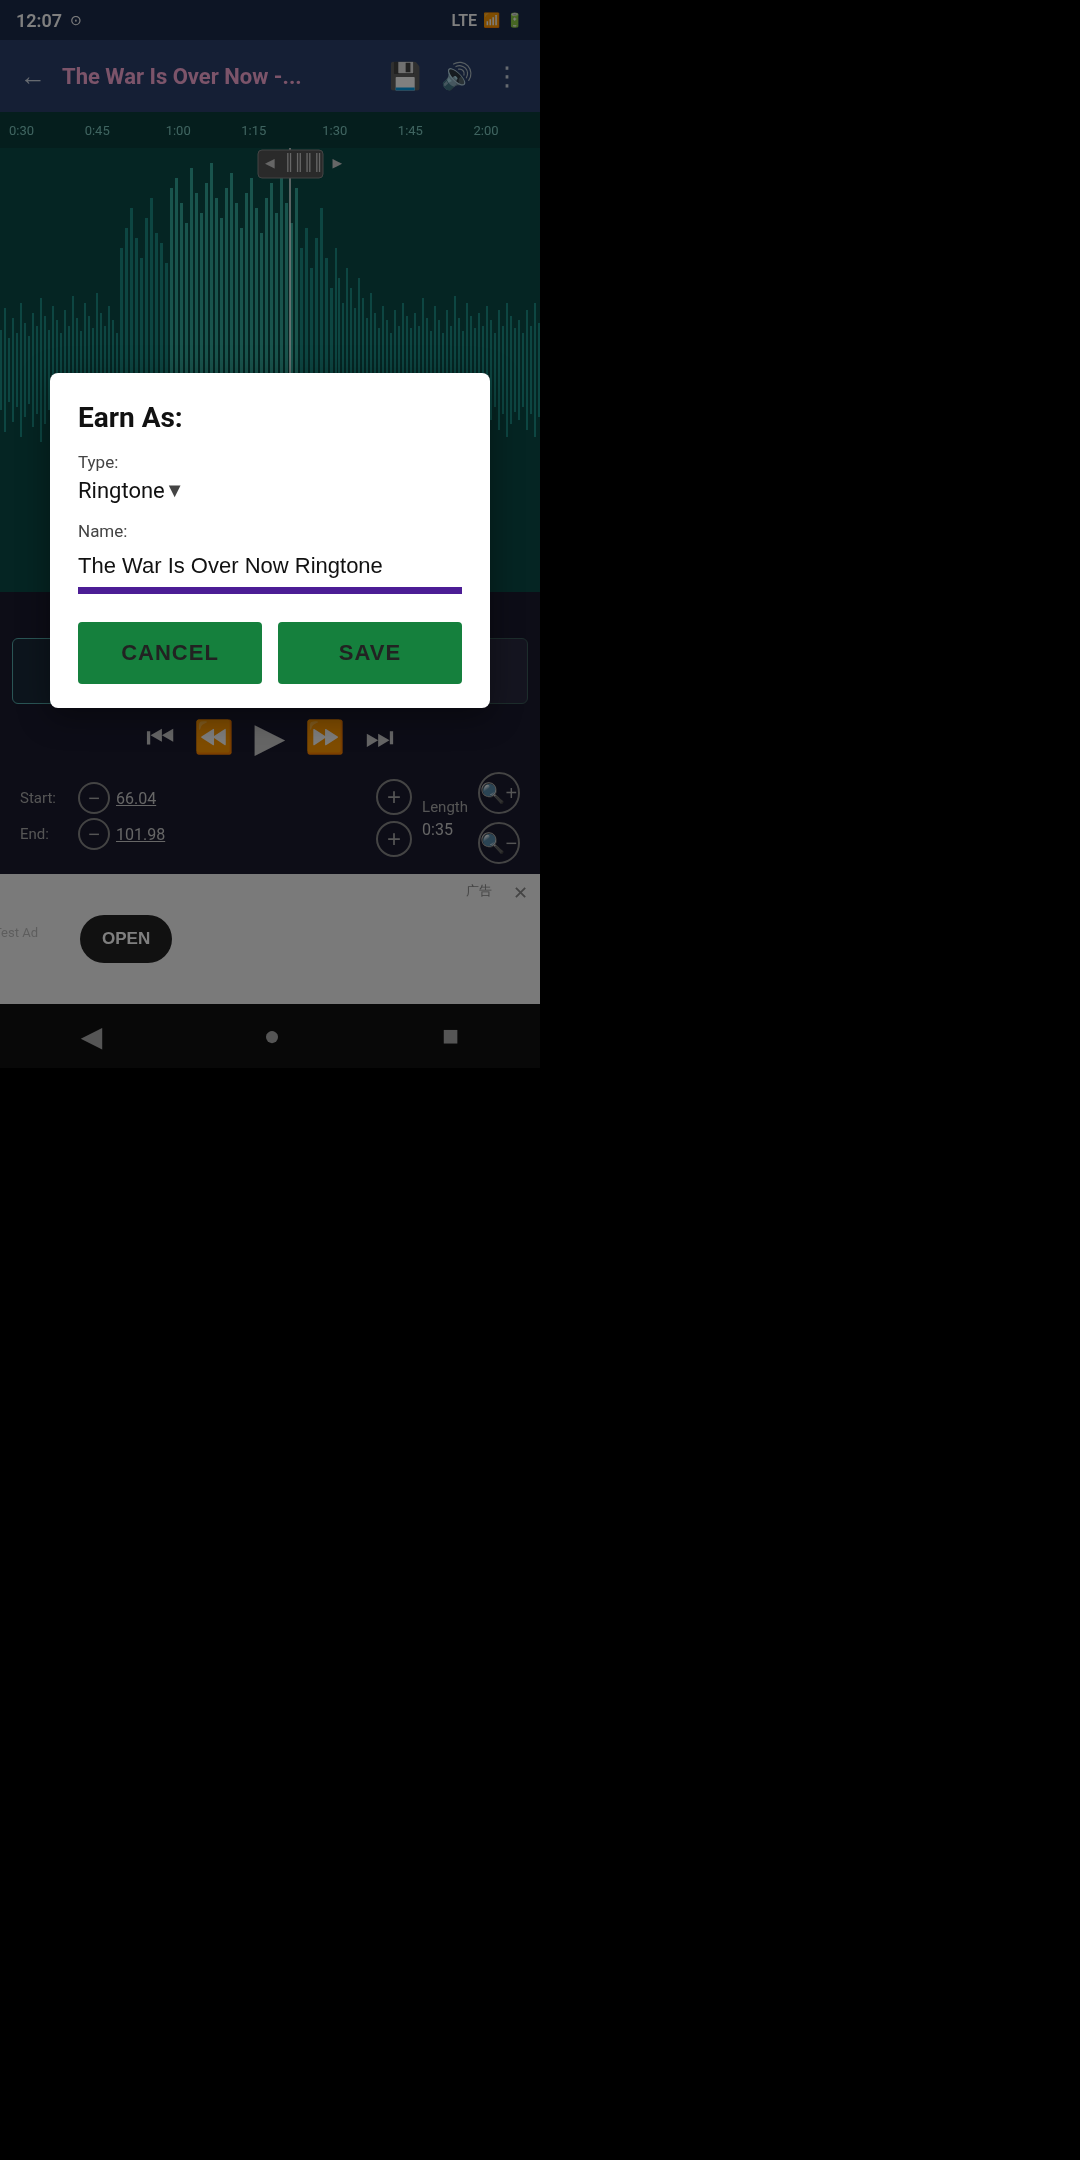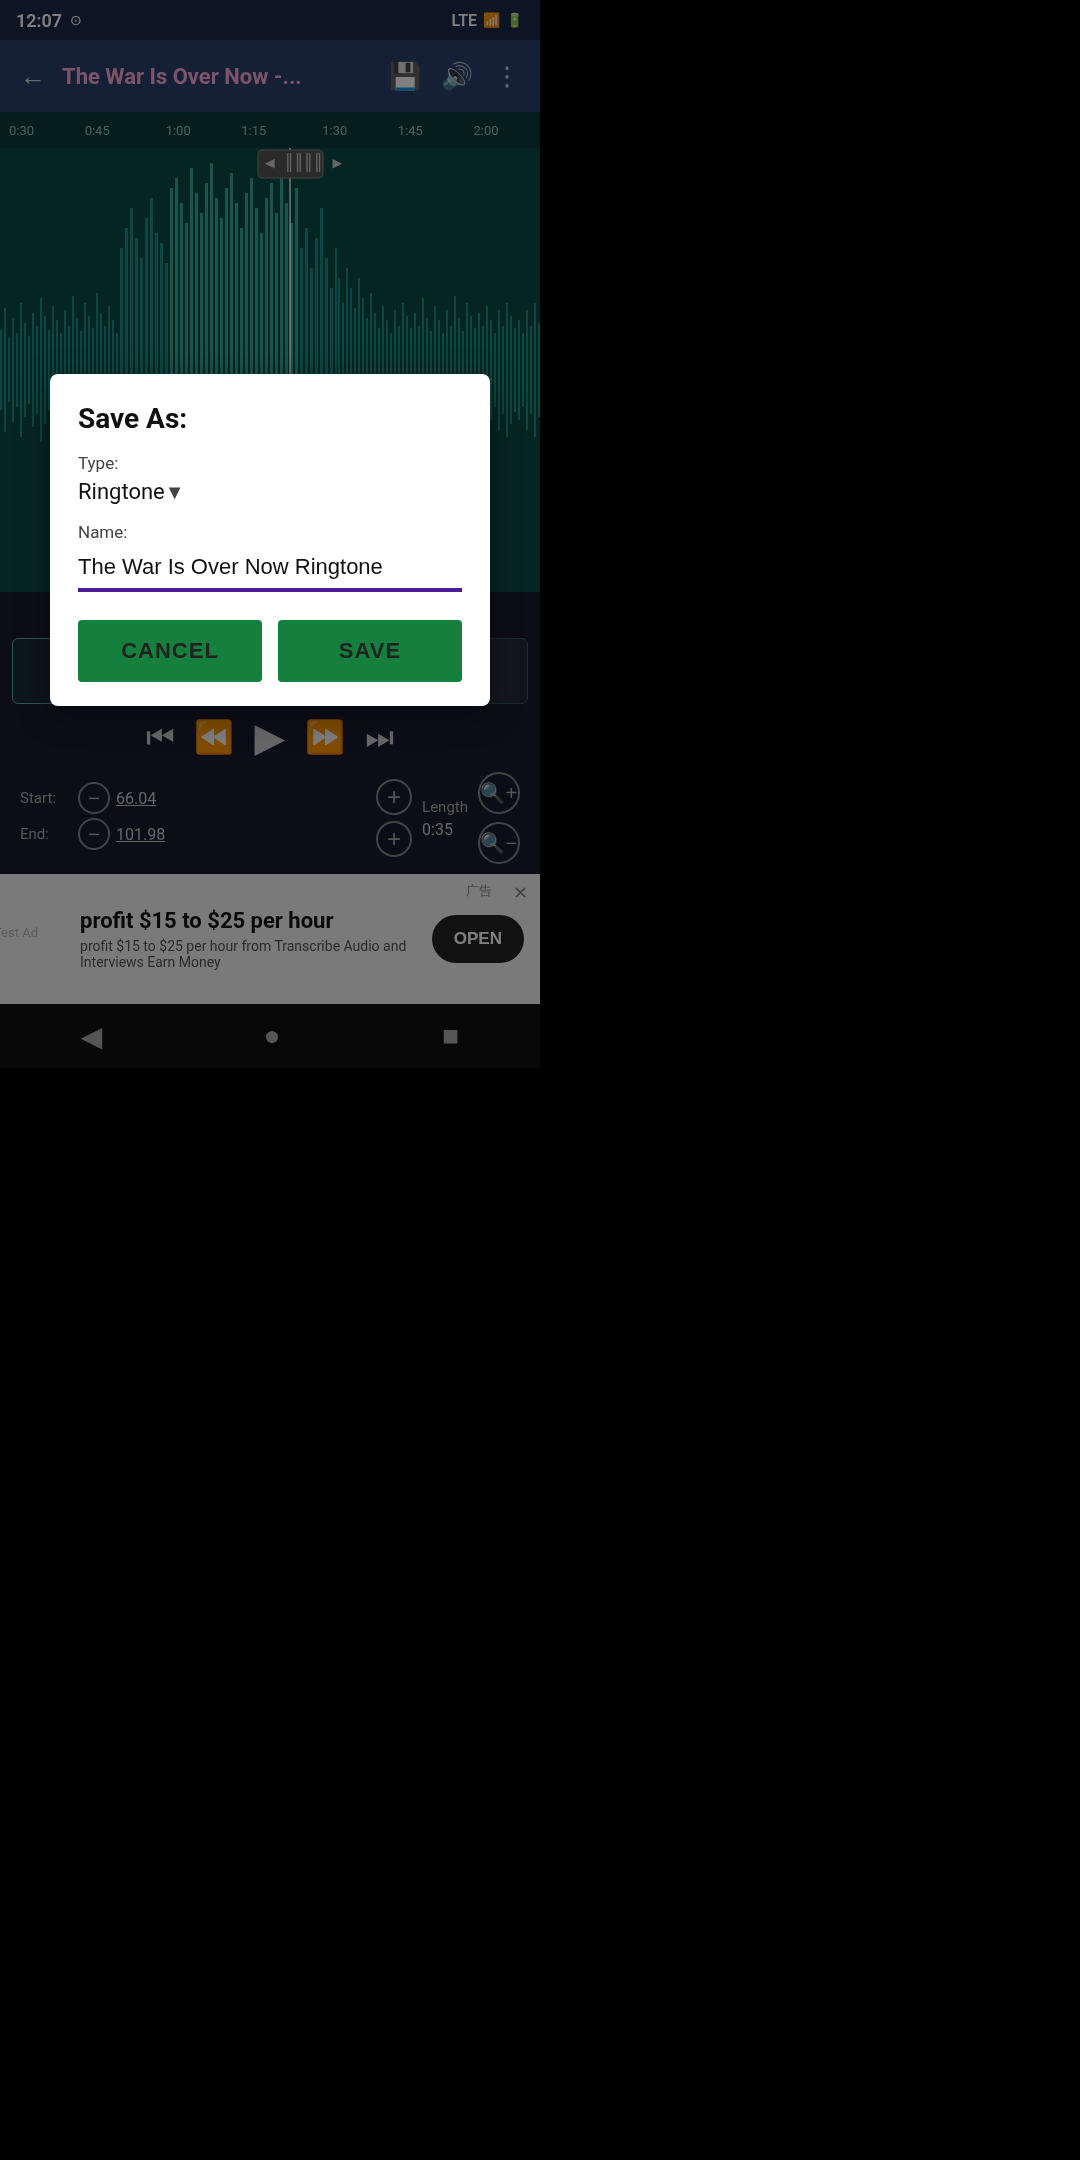"Save As:" div.dialog-title { text: Save -> Earn }
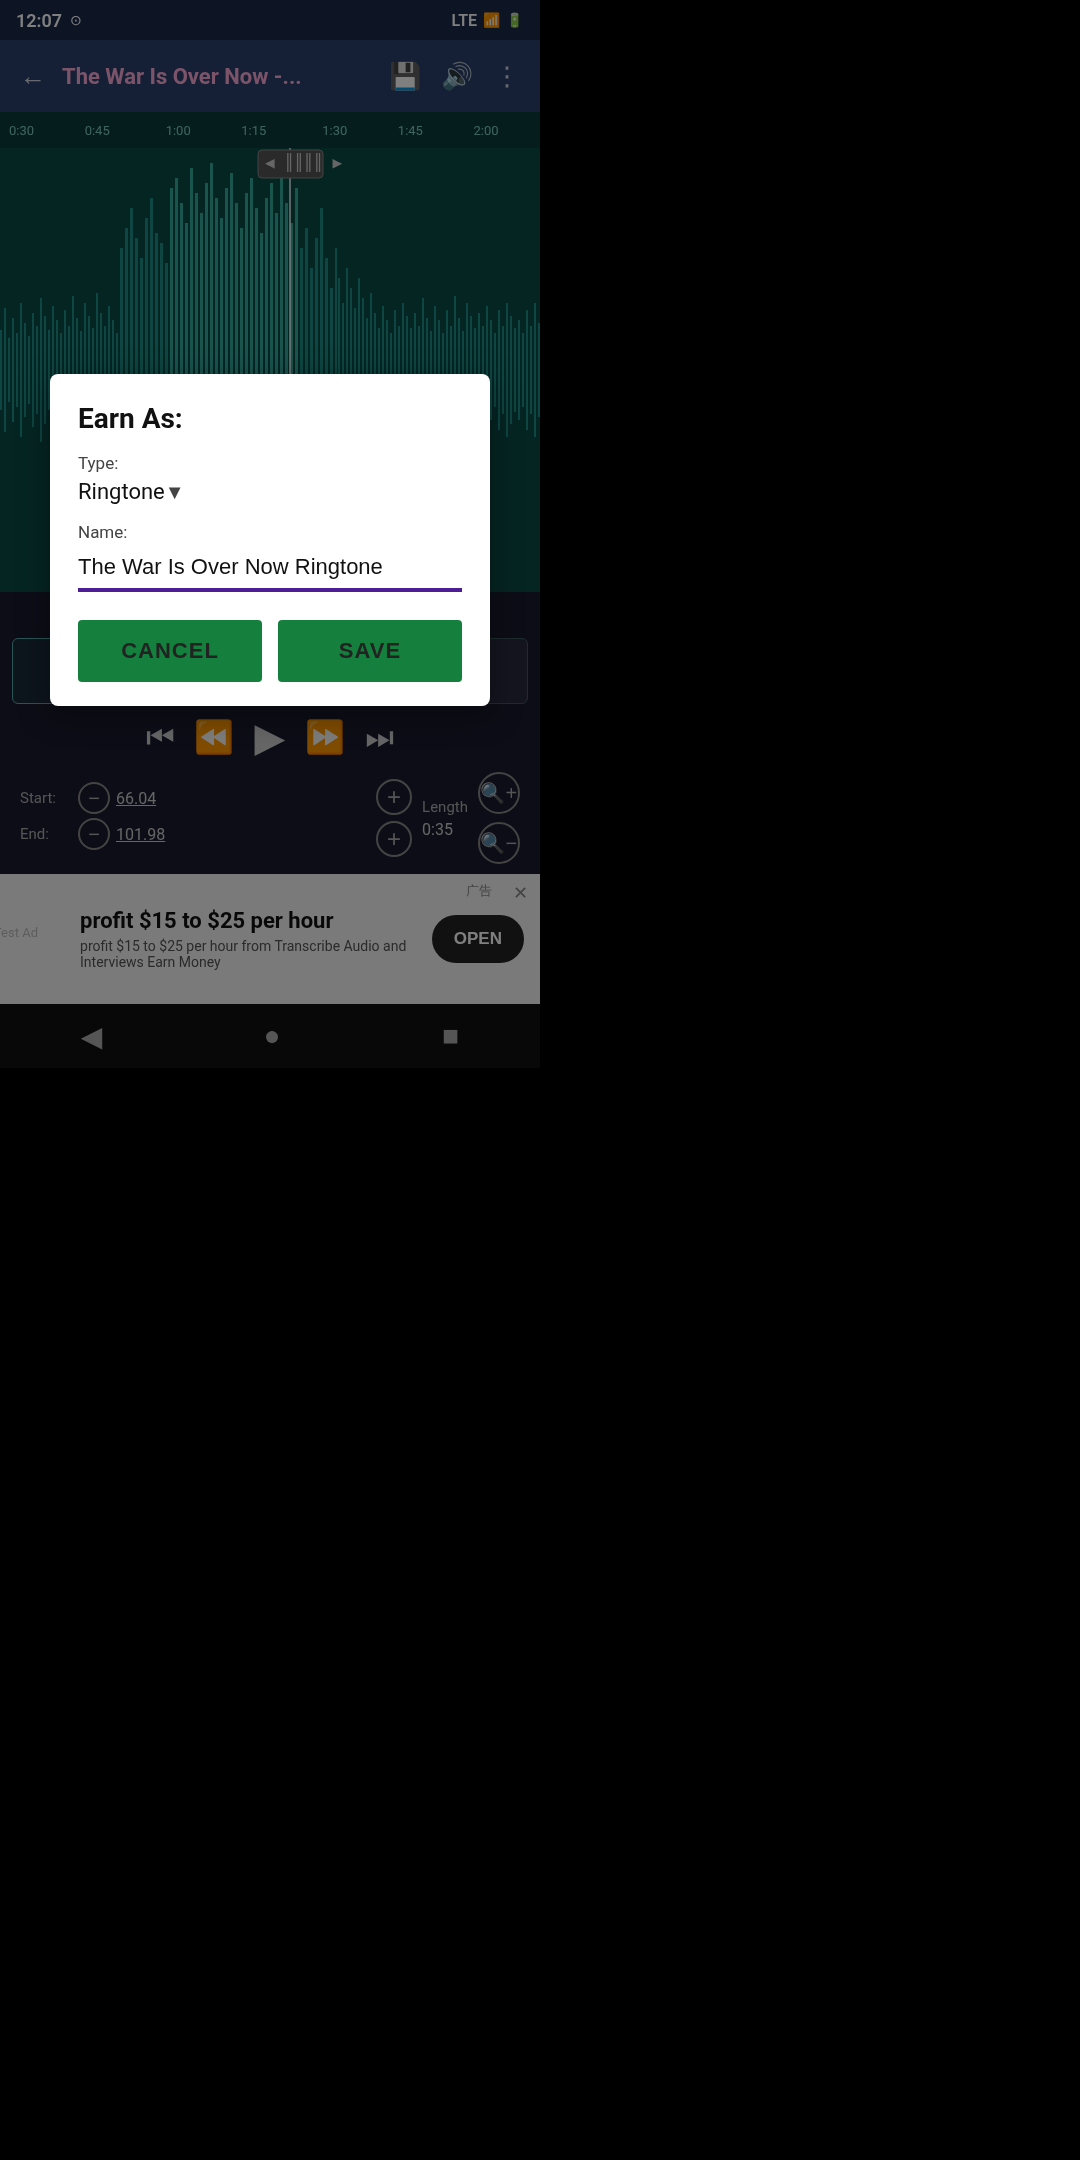"The War Is Over Now Ringtone" .dialog-input { border-bottom: 4px solid #4c1d95 -> 7px solid #4c1d95 }
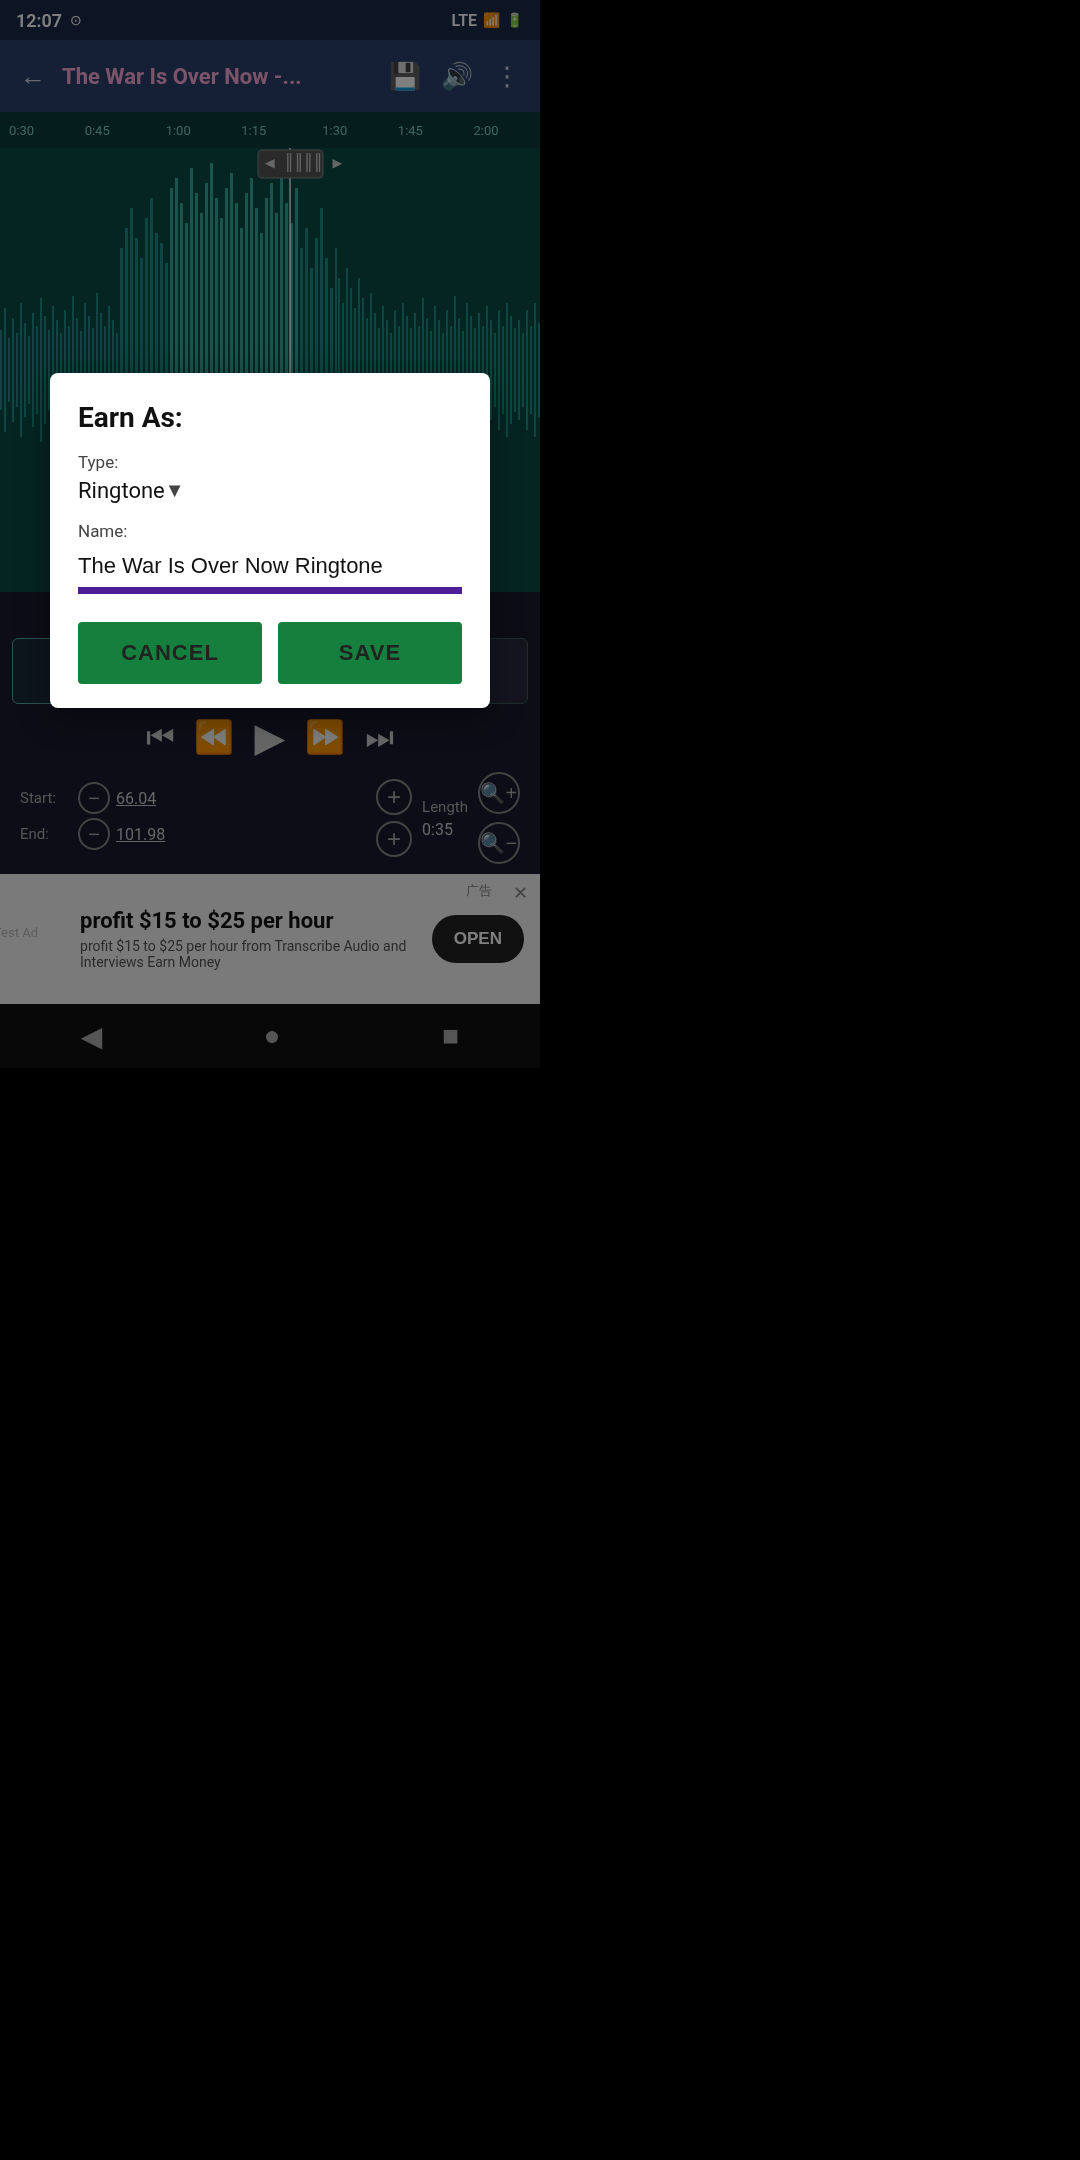"profit $15 to $25 per" div.ad-text-block { html: <div> <div>profit $15 to $25 per hour</div> <div>profit $15 to $25 per hour from Transcribe Audio and Interviews Earn Money</div> </div> -> none }
